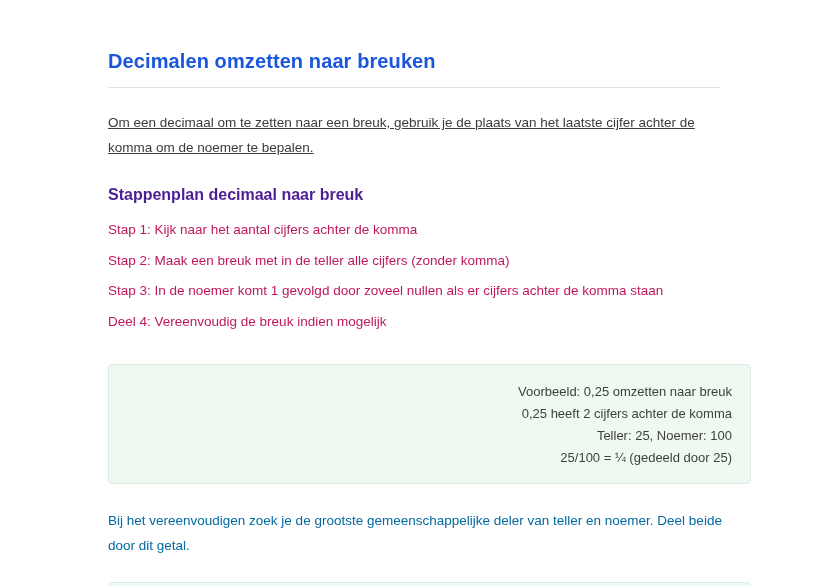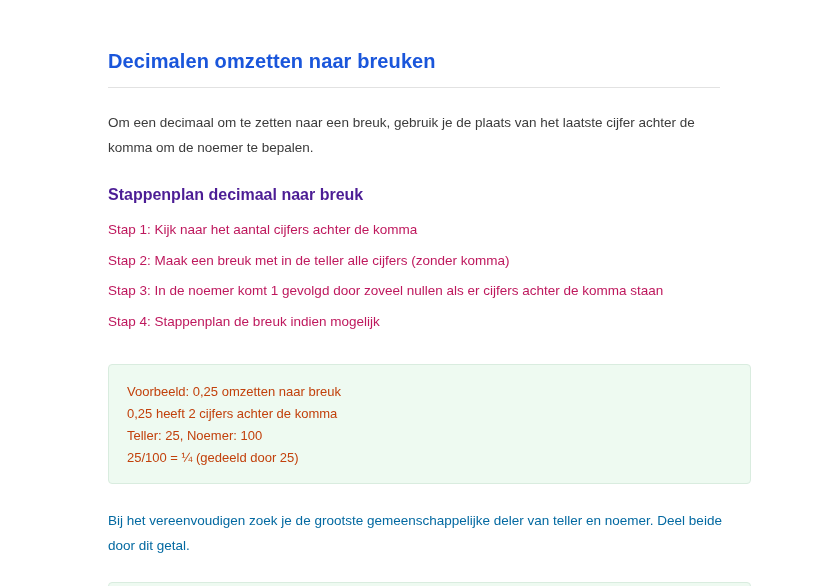"Om een decimaal om te" .intro { text-decoration: none -> underline }
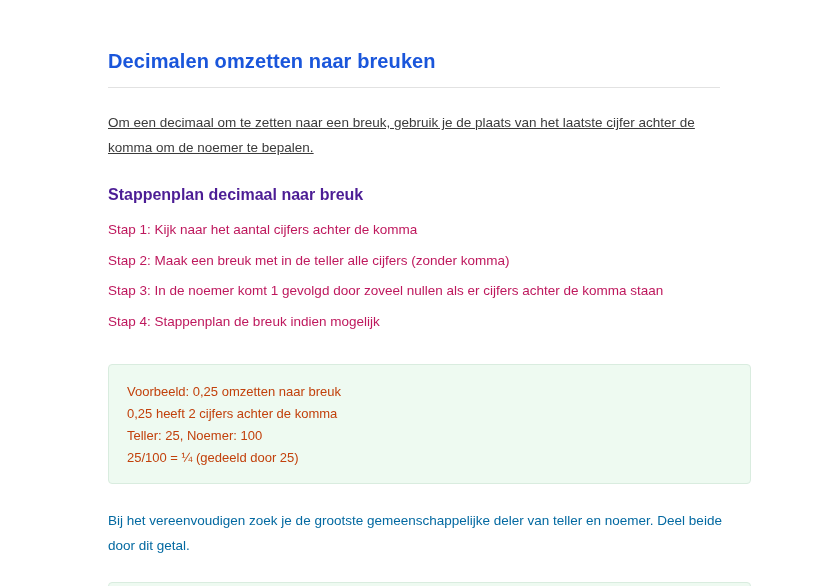"Stap 4: Stappenplan de breuk" li { text: Stap 4: Stappenplan -> Deel 4: Vereenvoudig }
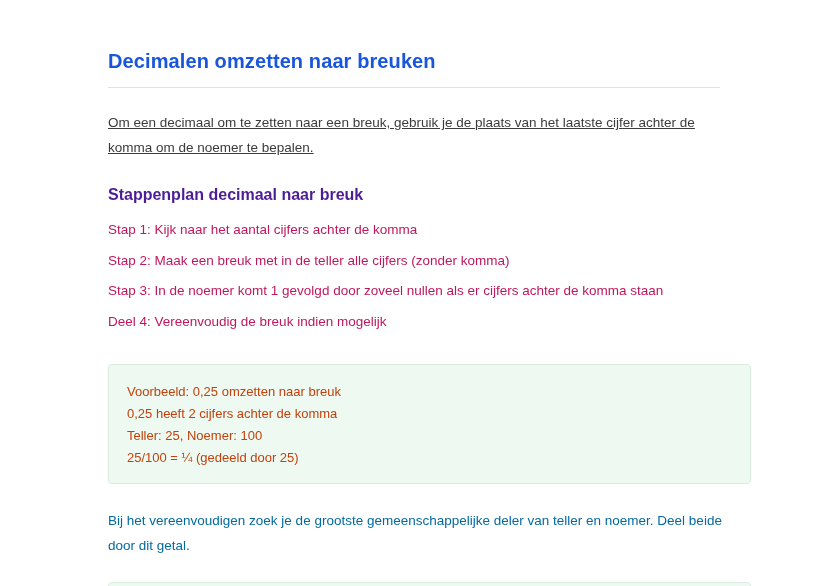"Voorbeeld: 0,25 omzetten naar breuk" .callout-line { color: #c2410c -> #404040; text-align: none -> right }
